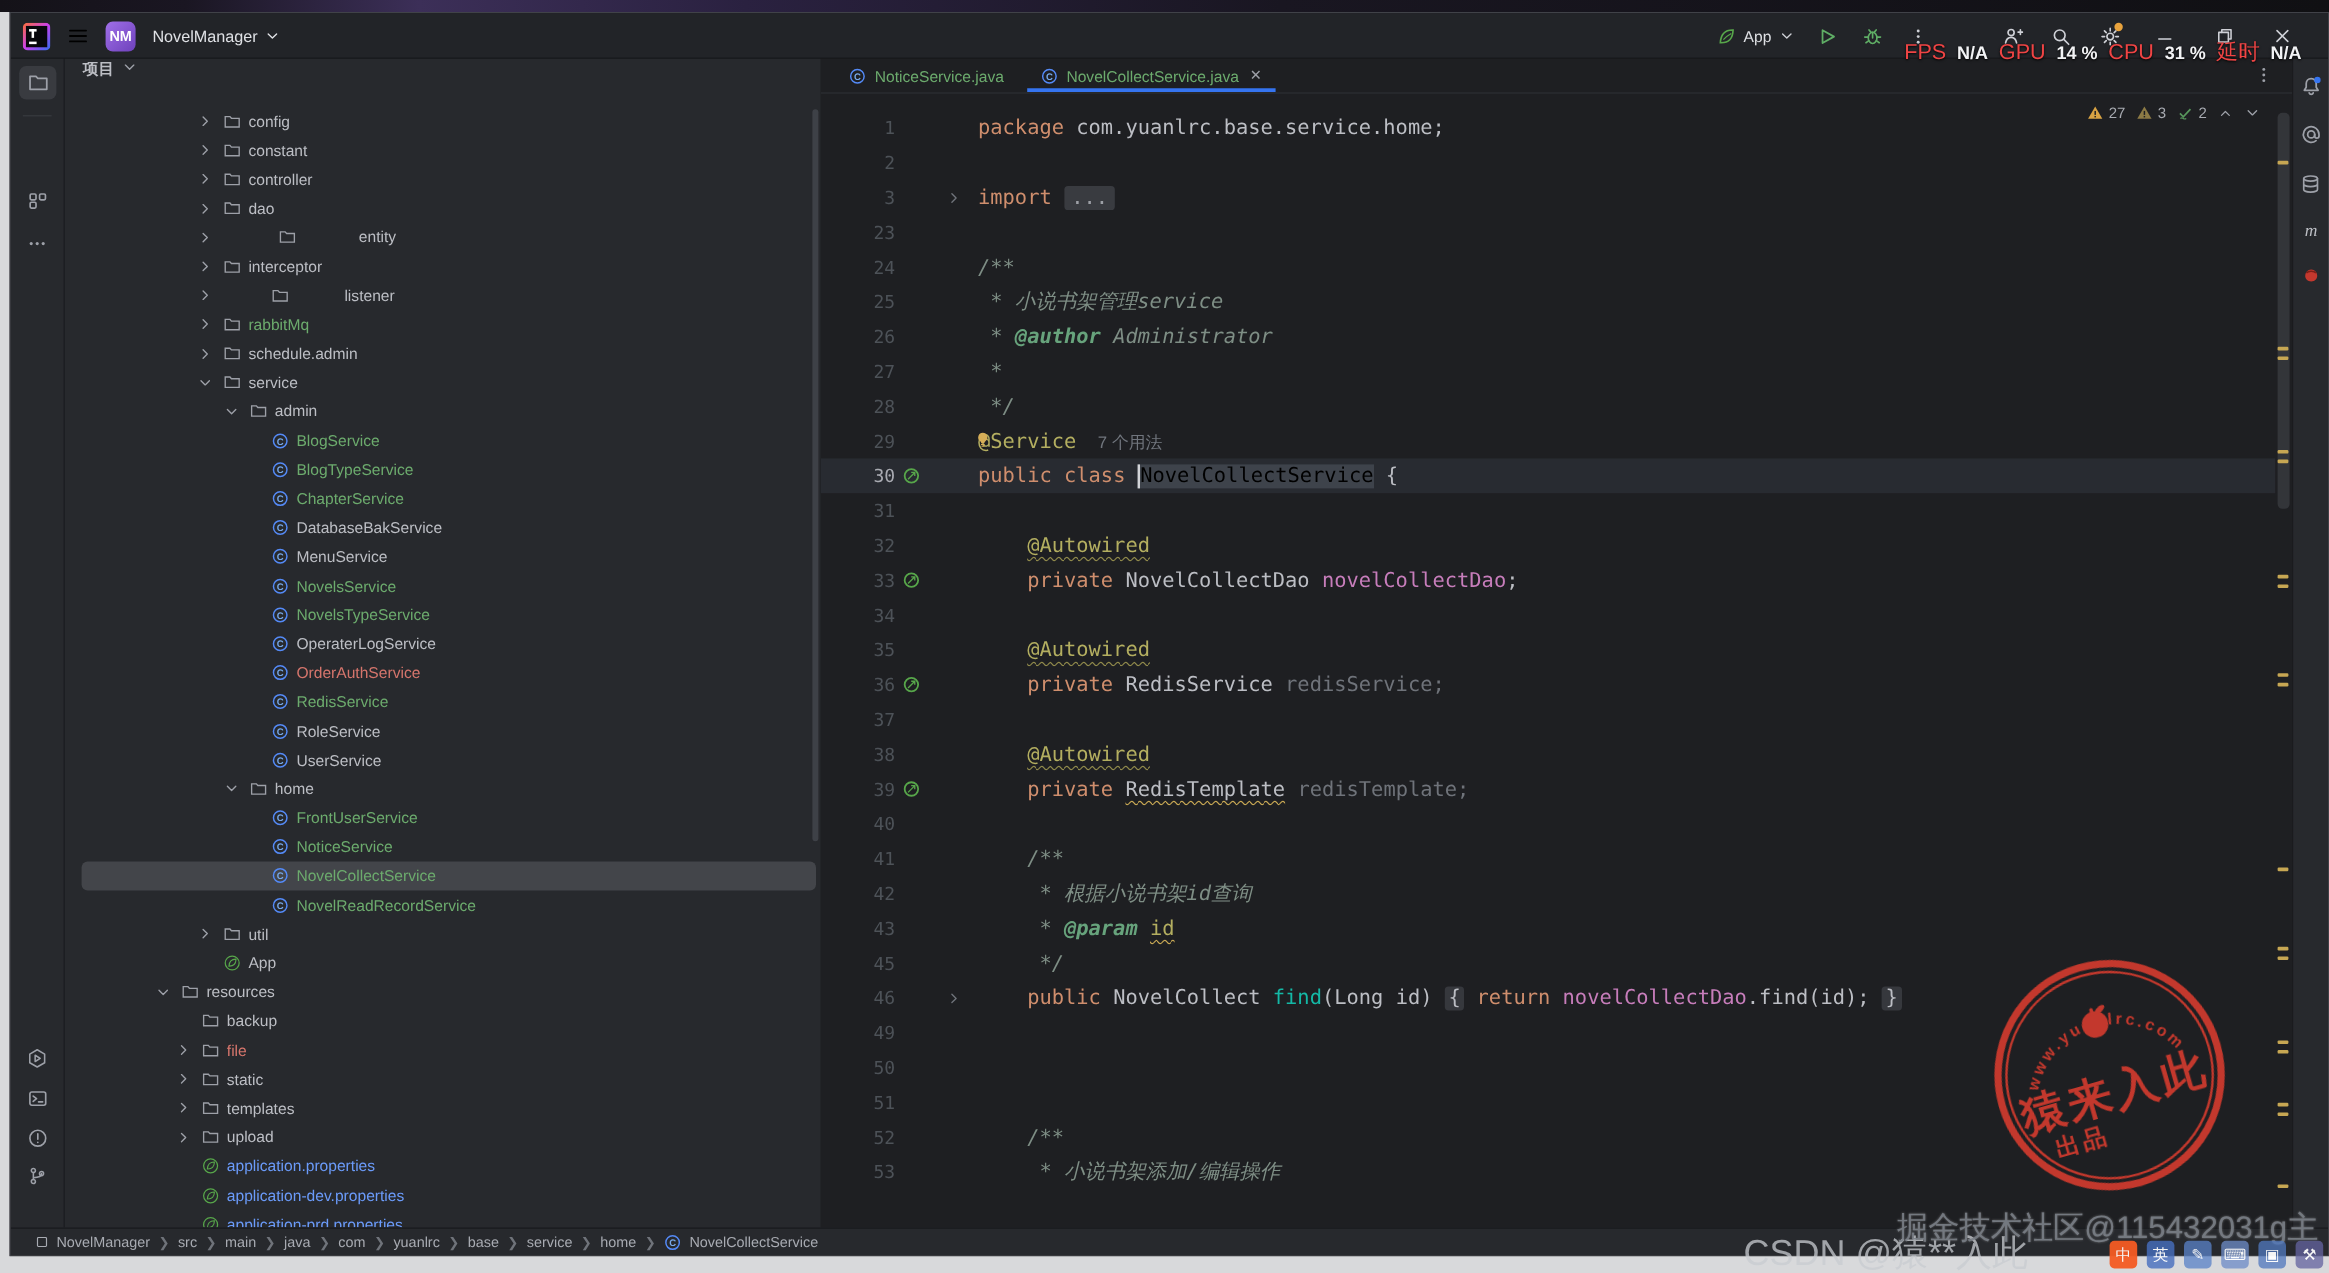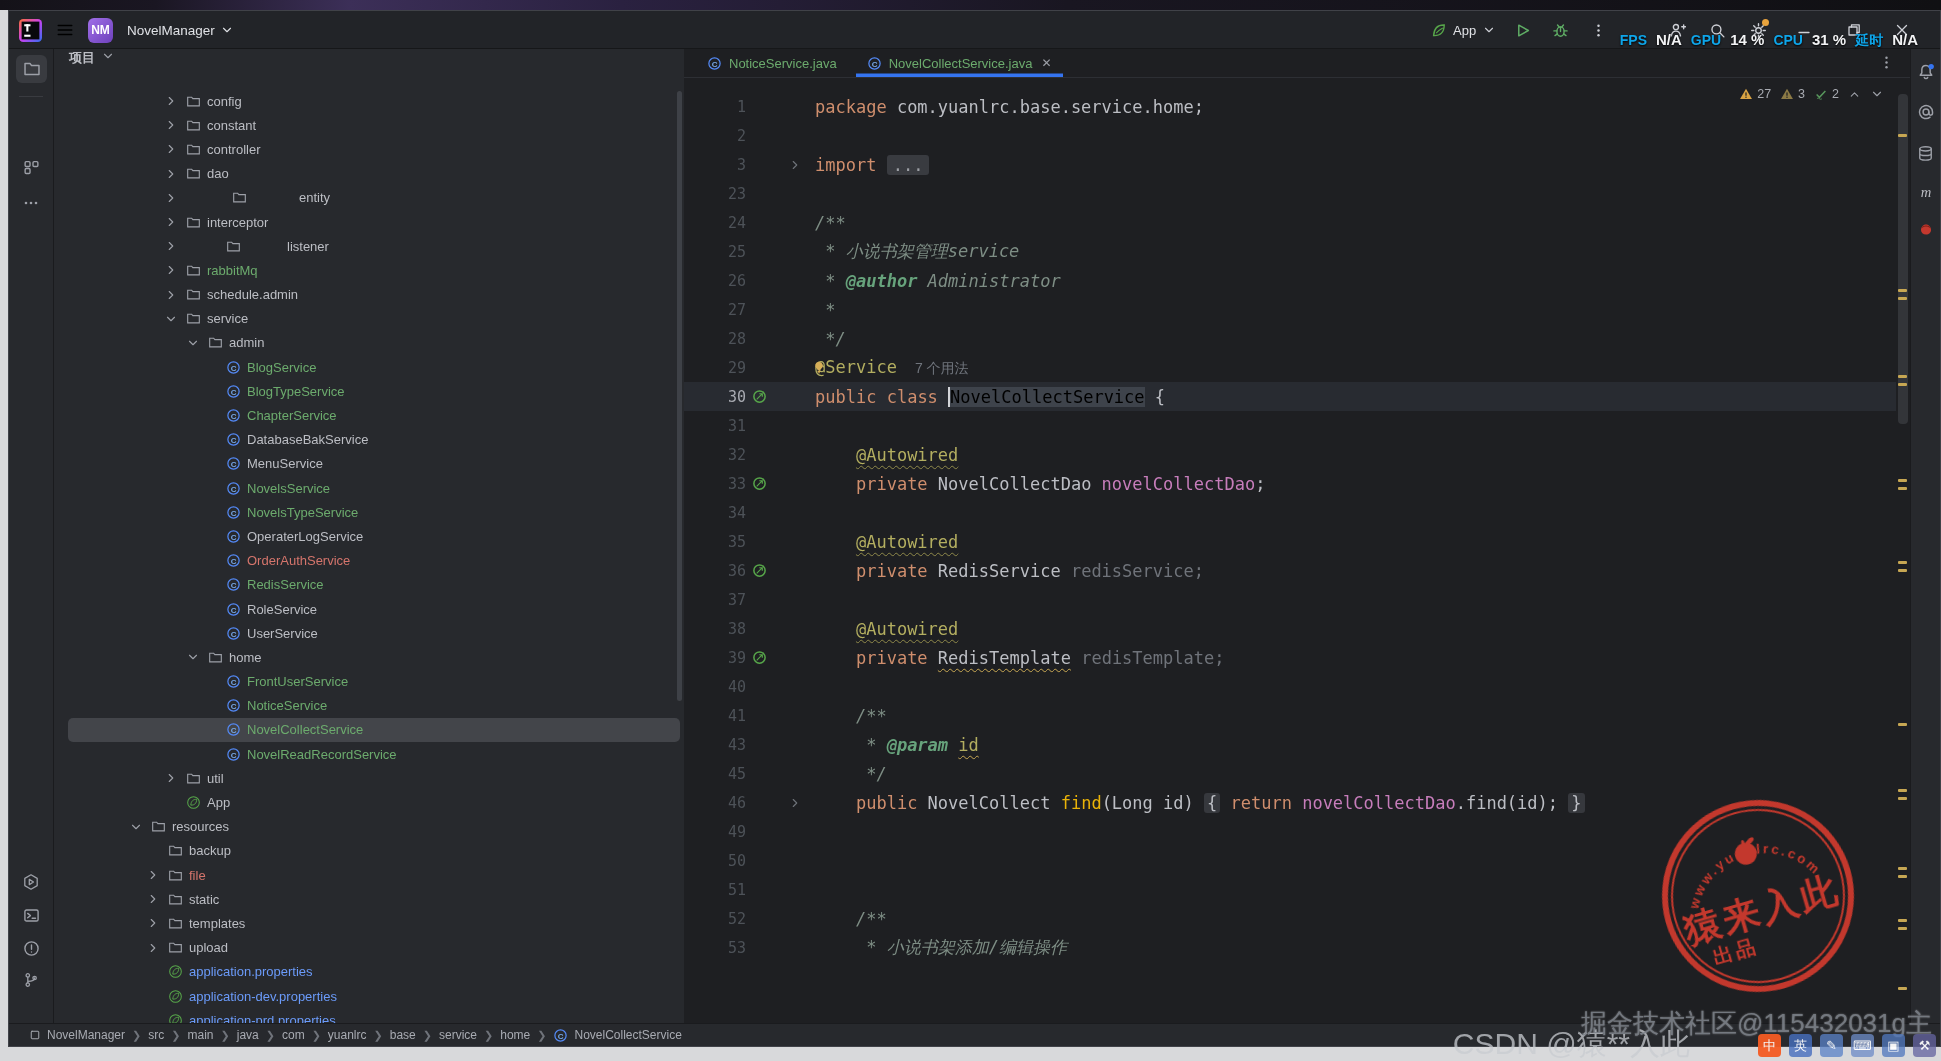"FPS" .perf span { color: #0ea5e9 -> #ef4444; font-size: 14px -> 18px; font-weight: bold -> normal }
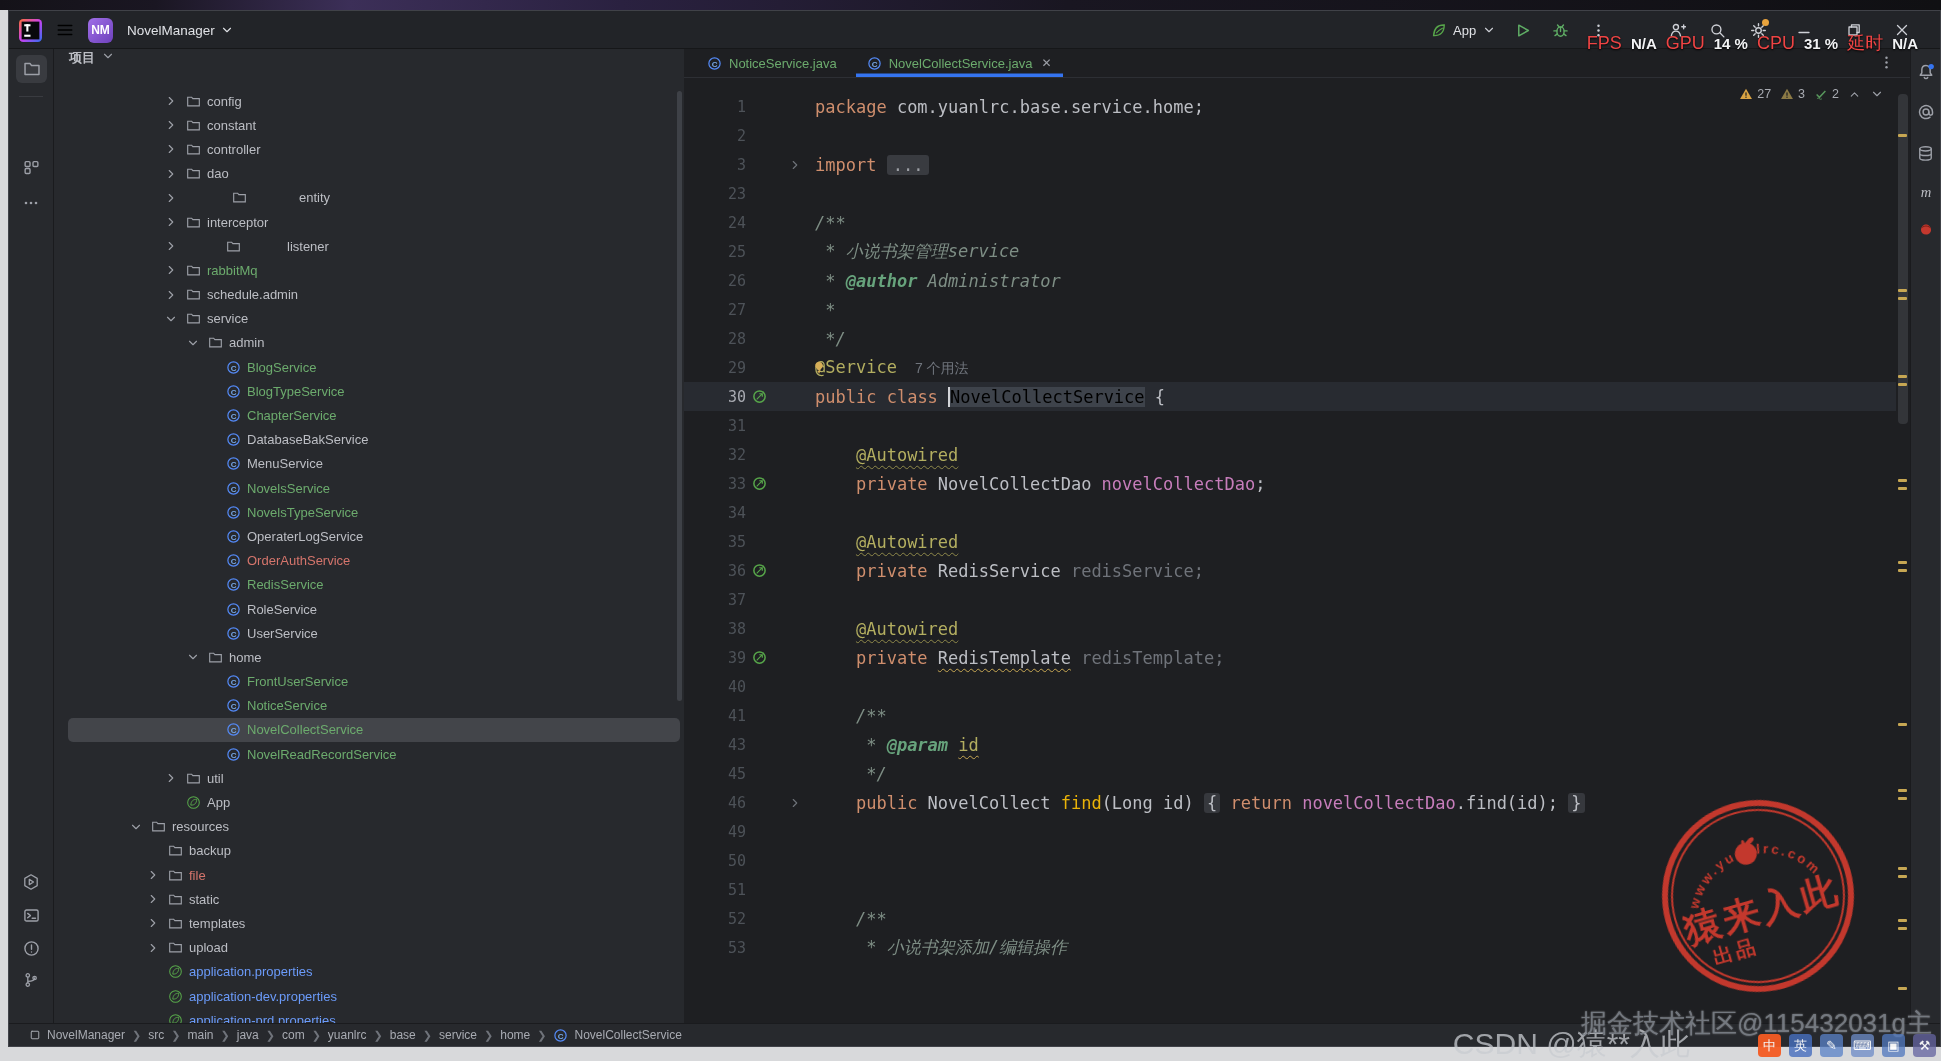"42" div.line { html: none -> <div><span>42</span><span></span><span></span><span><span> * 根据小说书架id查询</span></span></div> }
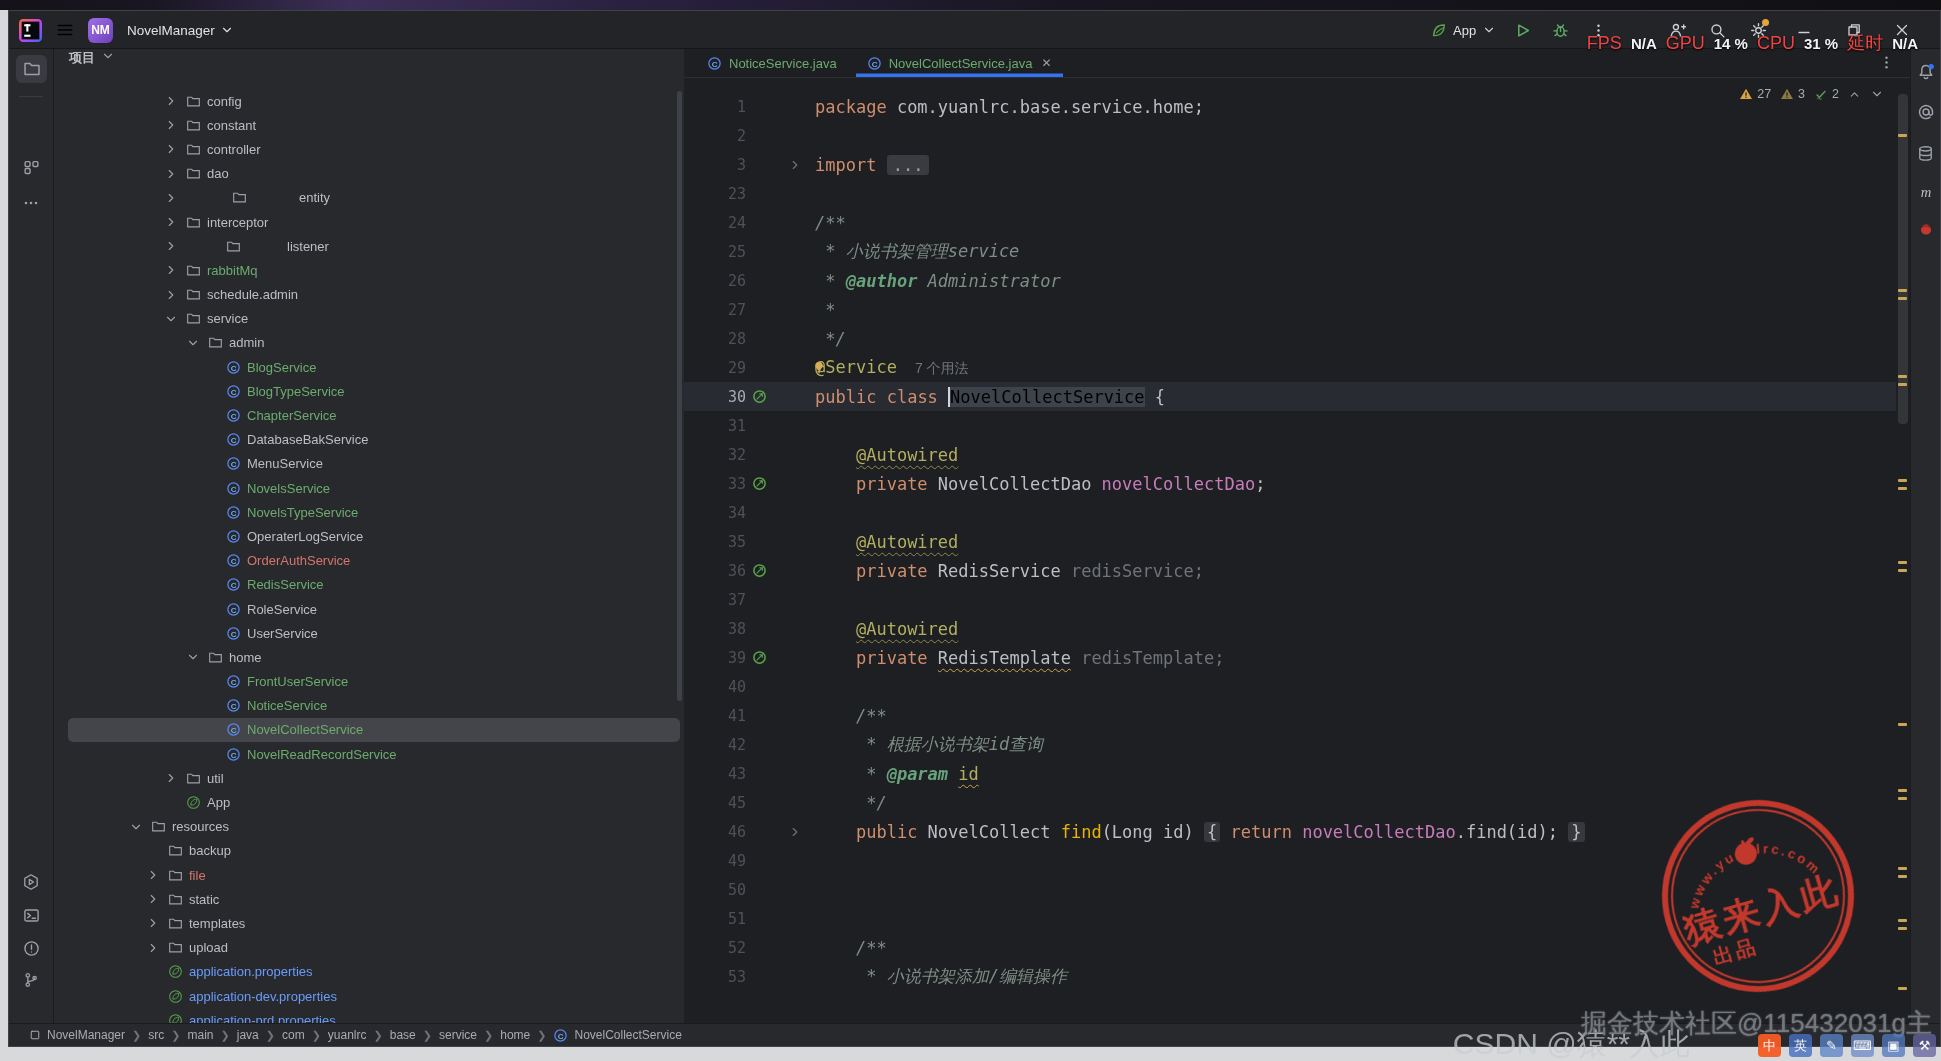"find" .tk-method { color: #eab308 -> #14b8a6 }
